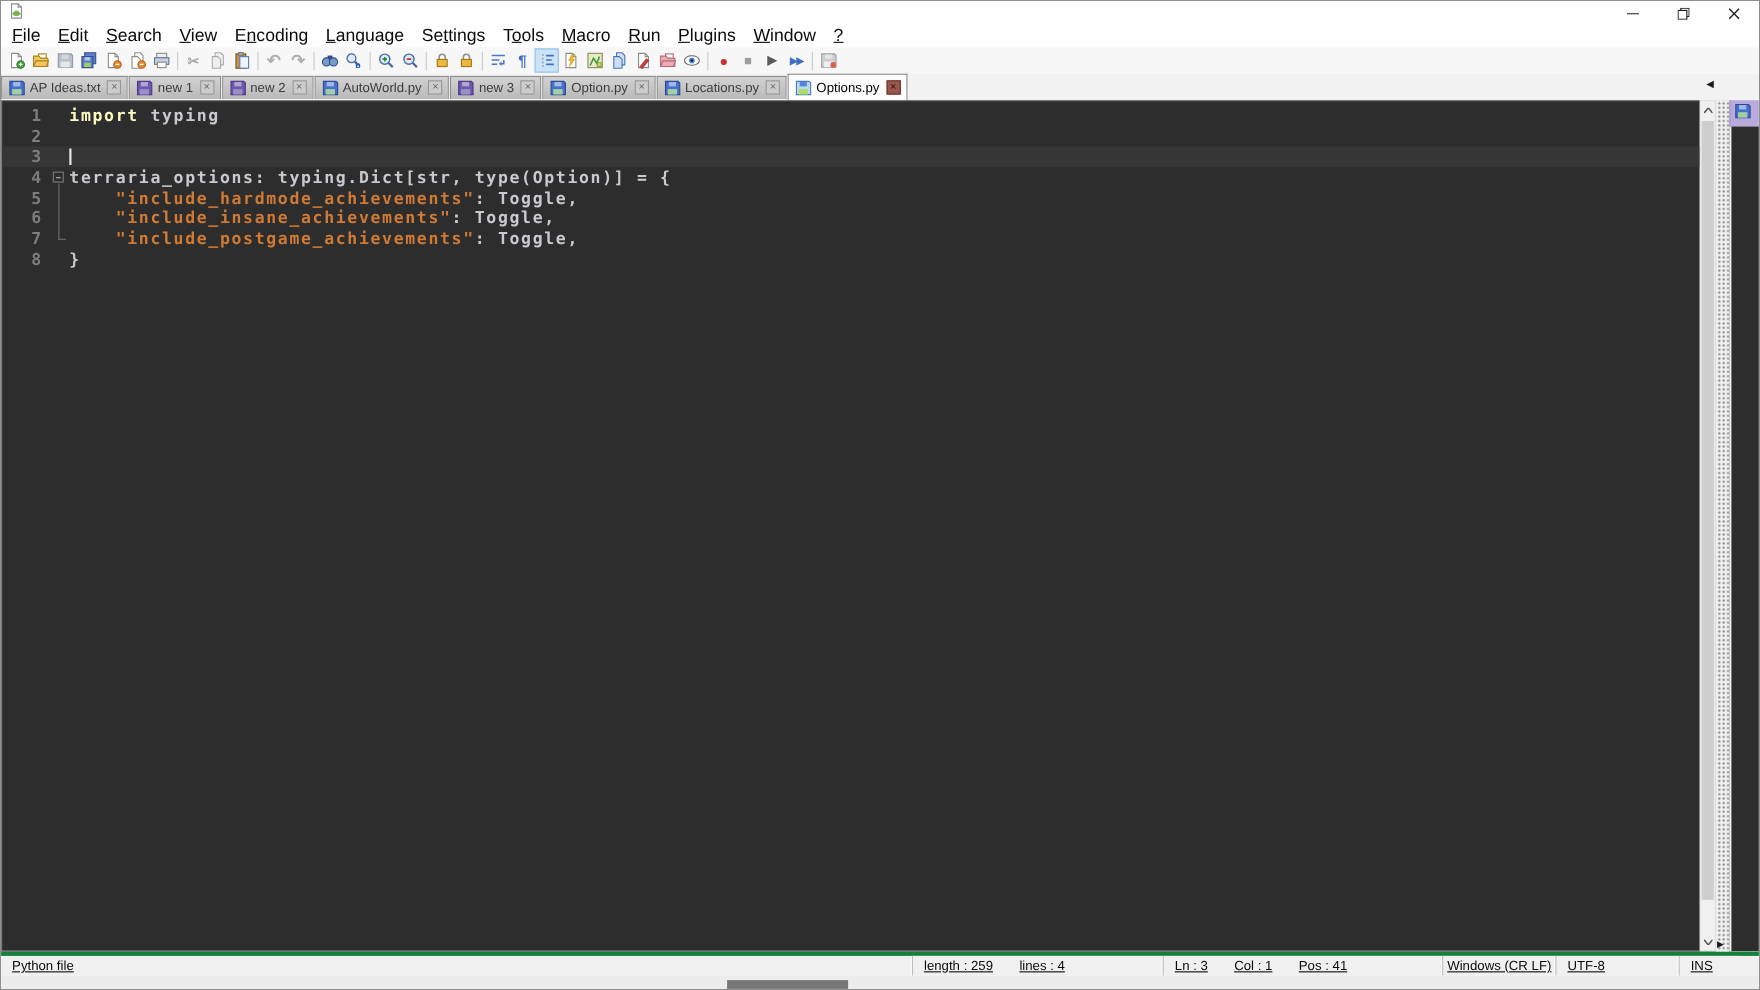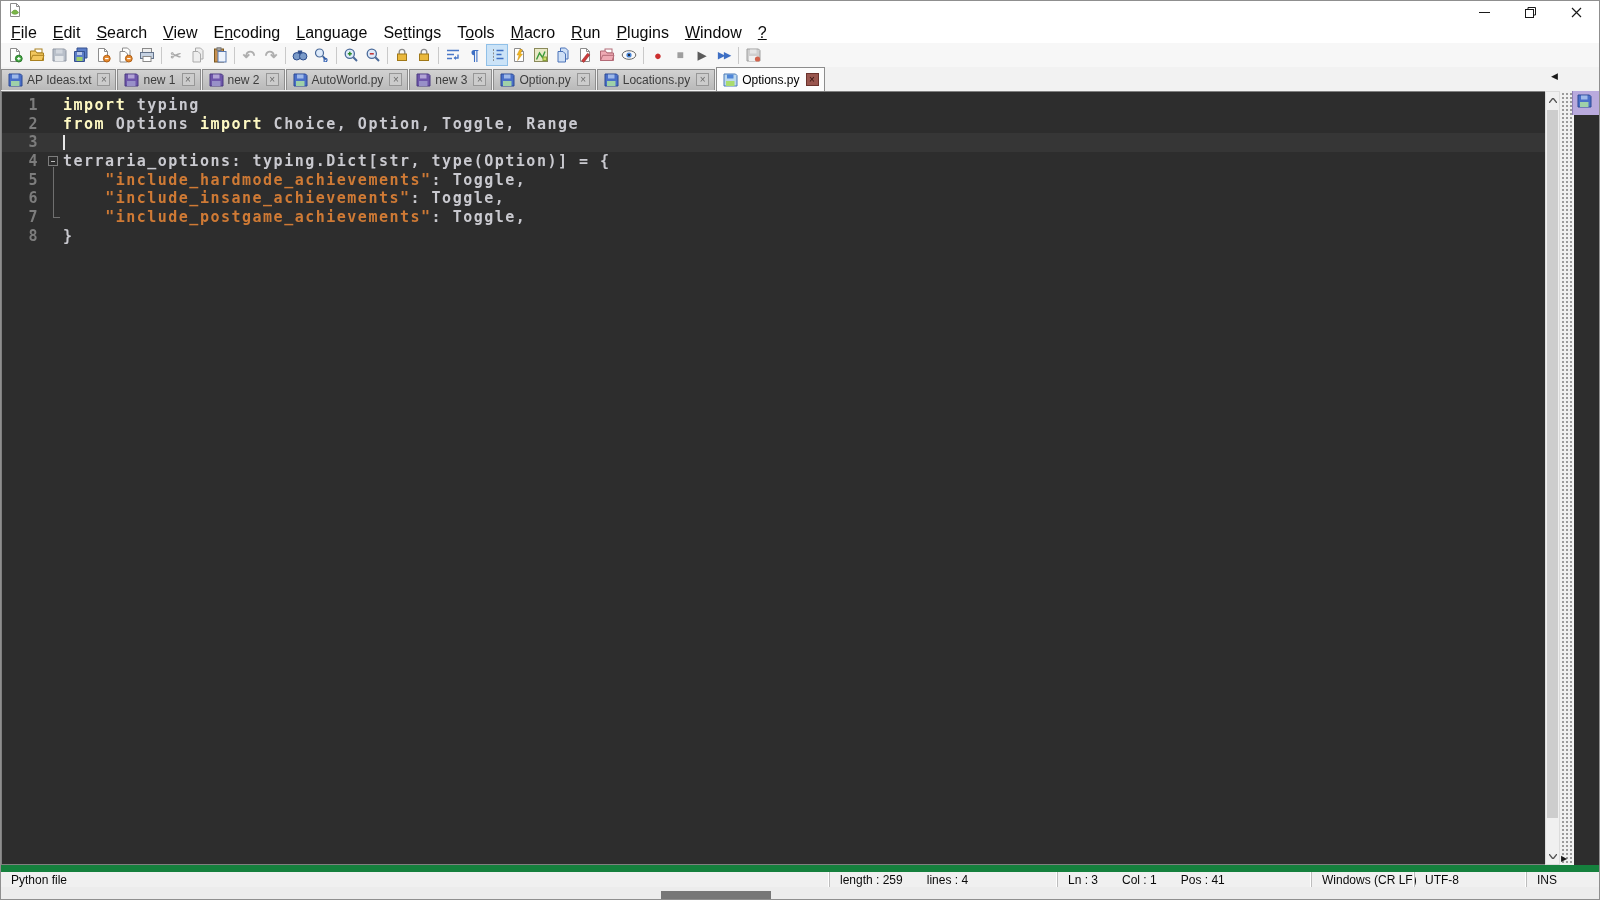"from Options import Choice, Option," div.code-text { html: <div><span>from</span><span> Options </span><span>import</span><span> Choice, Option, Toggle, Range</span></div> -> none }
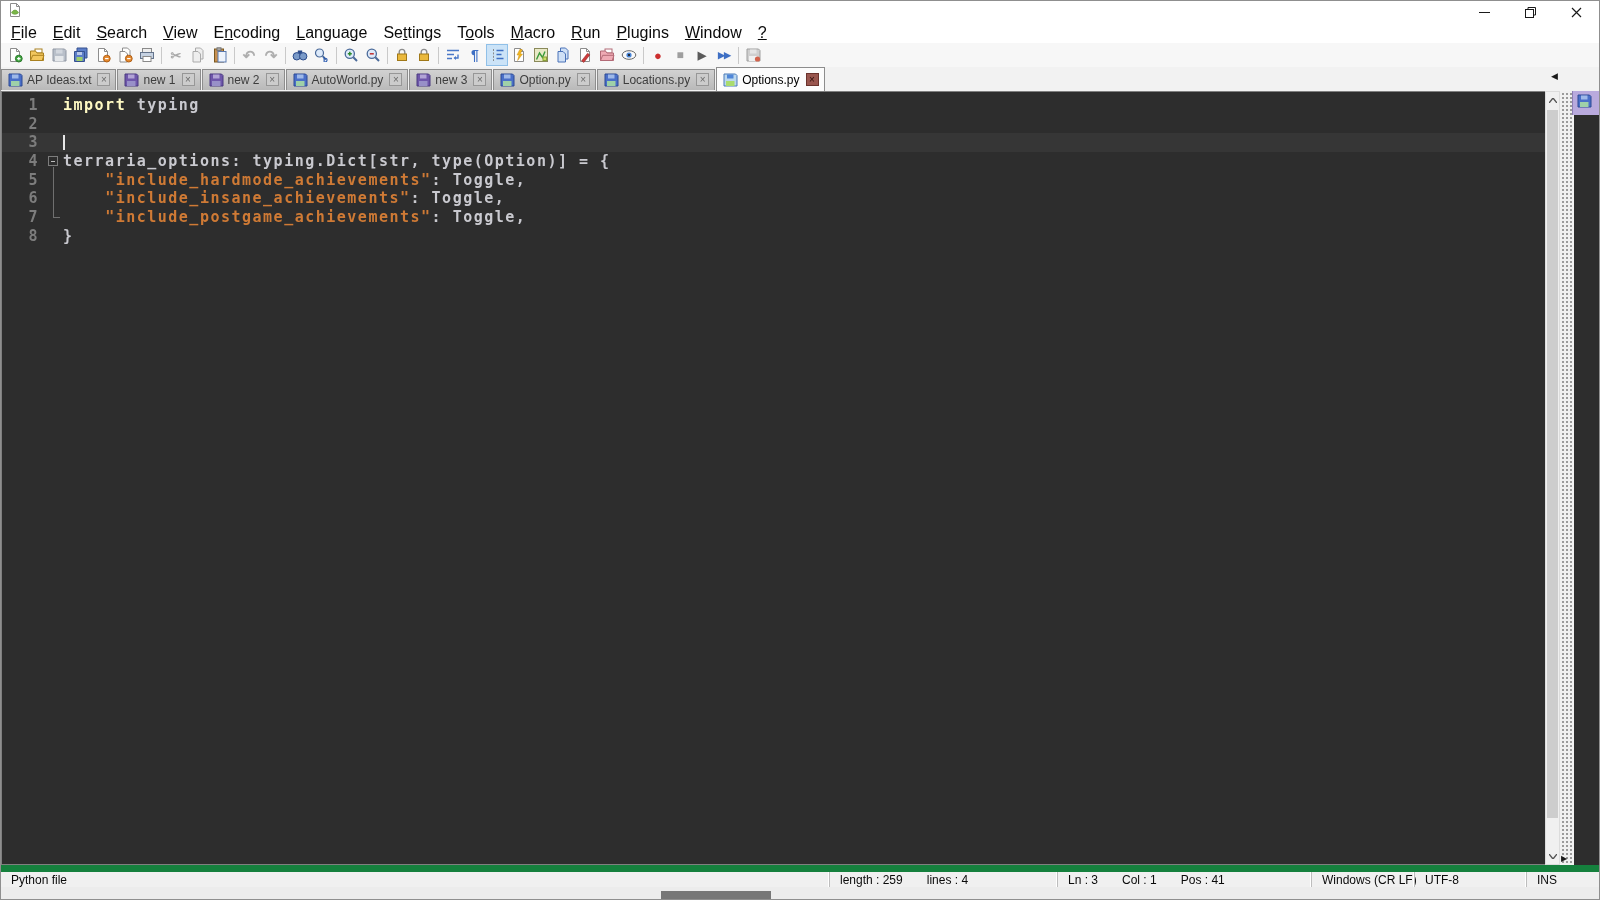"Python file" .statusbar { border-top: 7px solid #15803d -> 4px solid #15803d; text-decoration: none -> underline }
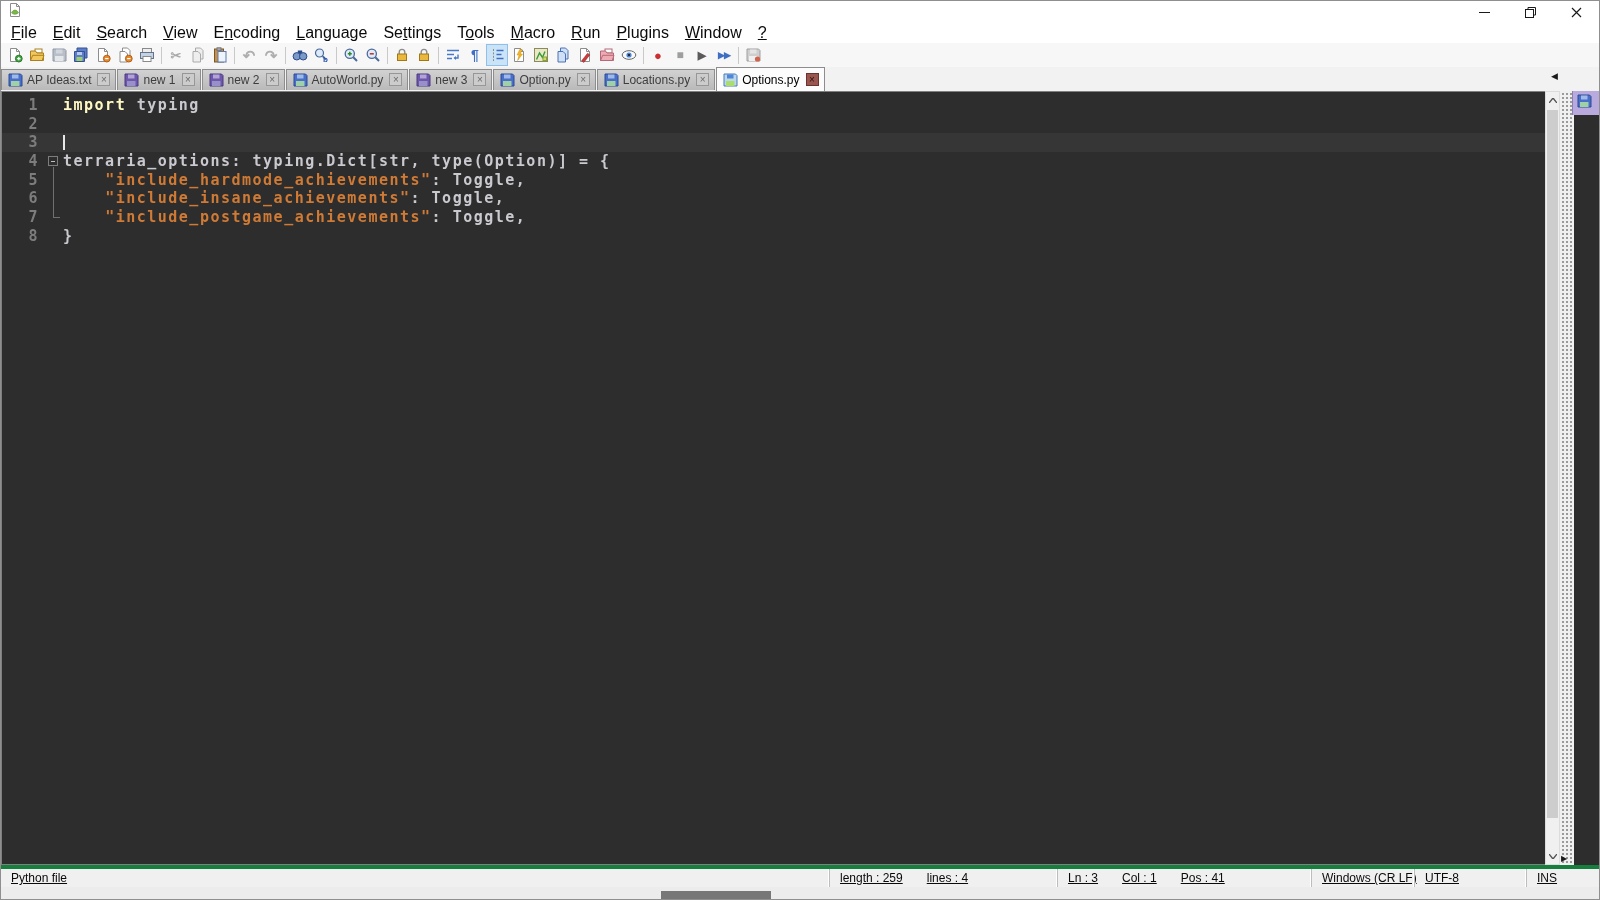"Windows (CR LF)" div.sb-sec { justify-content: none -> center }
